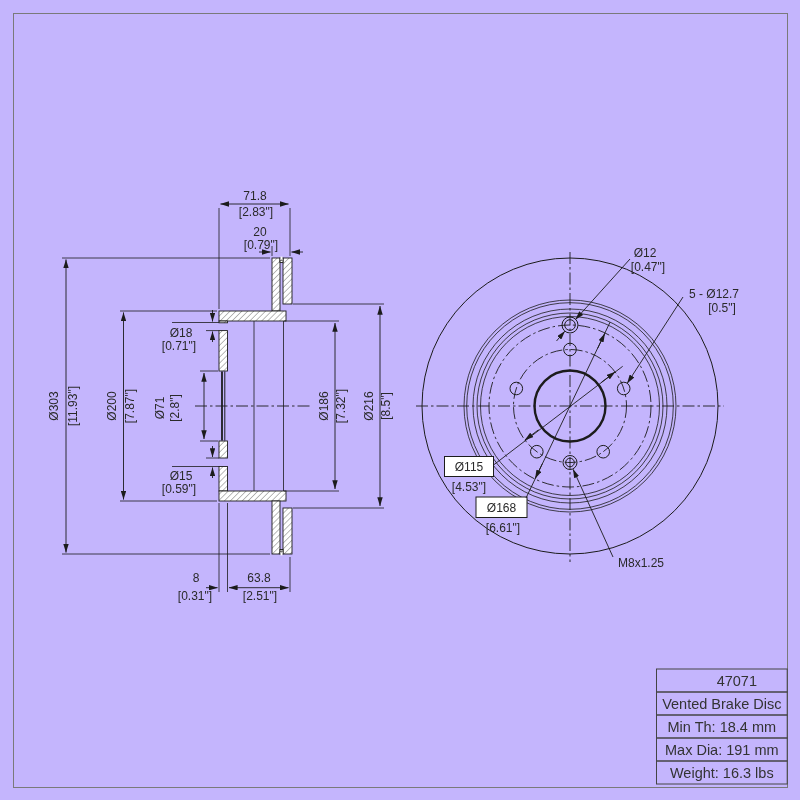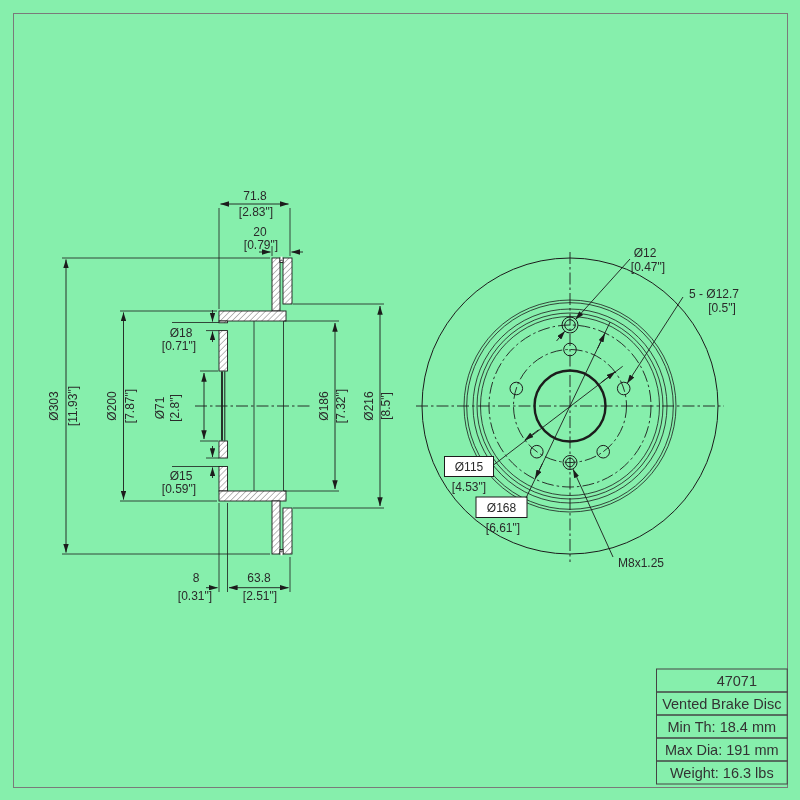"71.8" .page { background: #86efac -> #c4b5fd }
